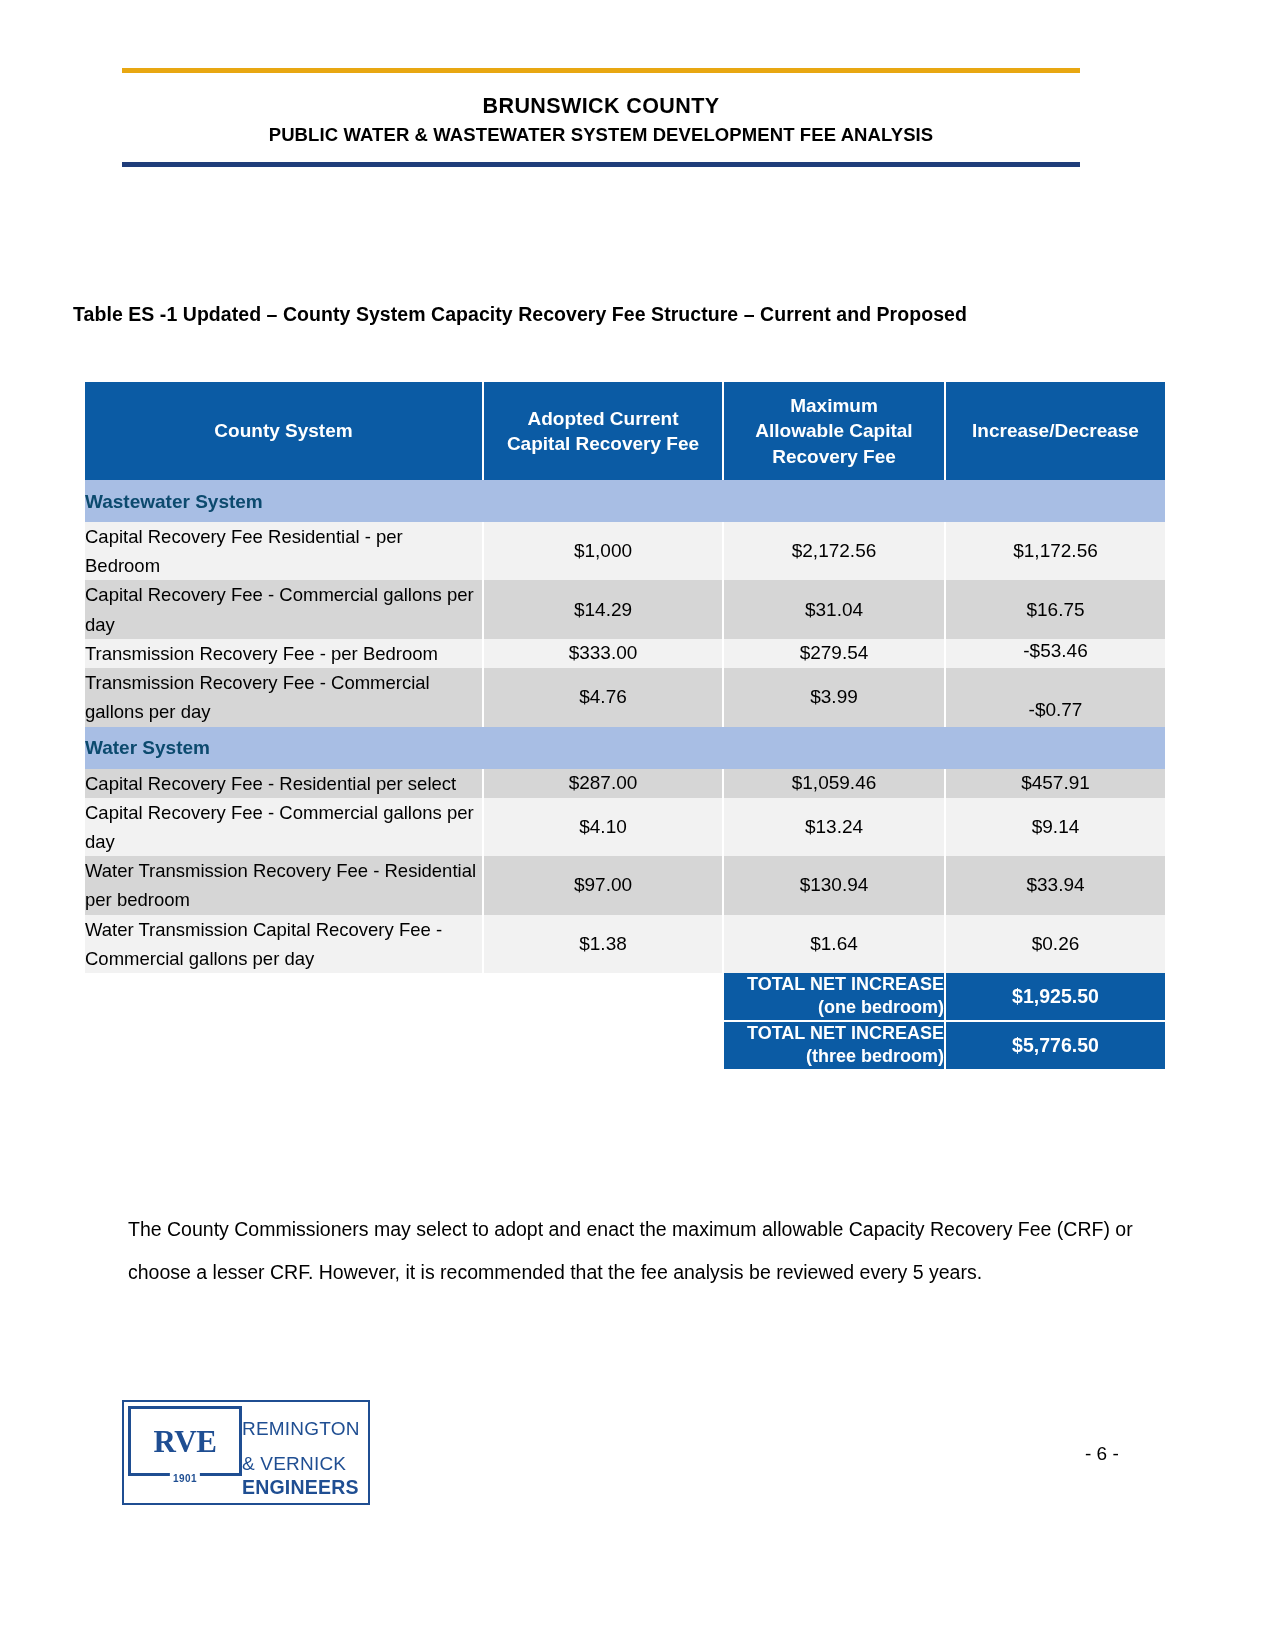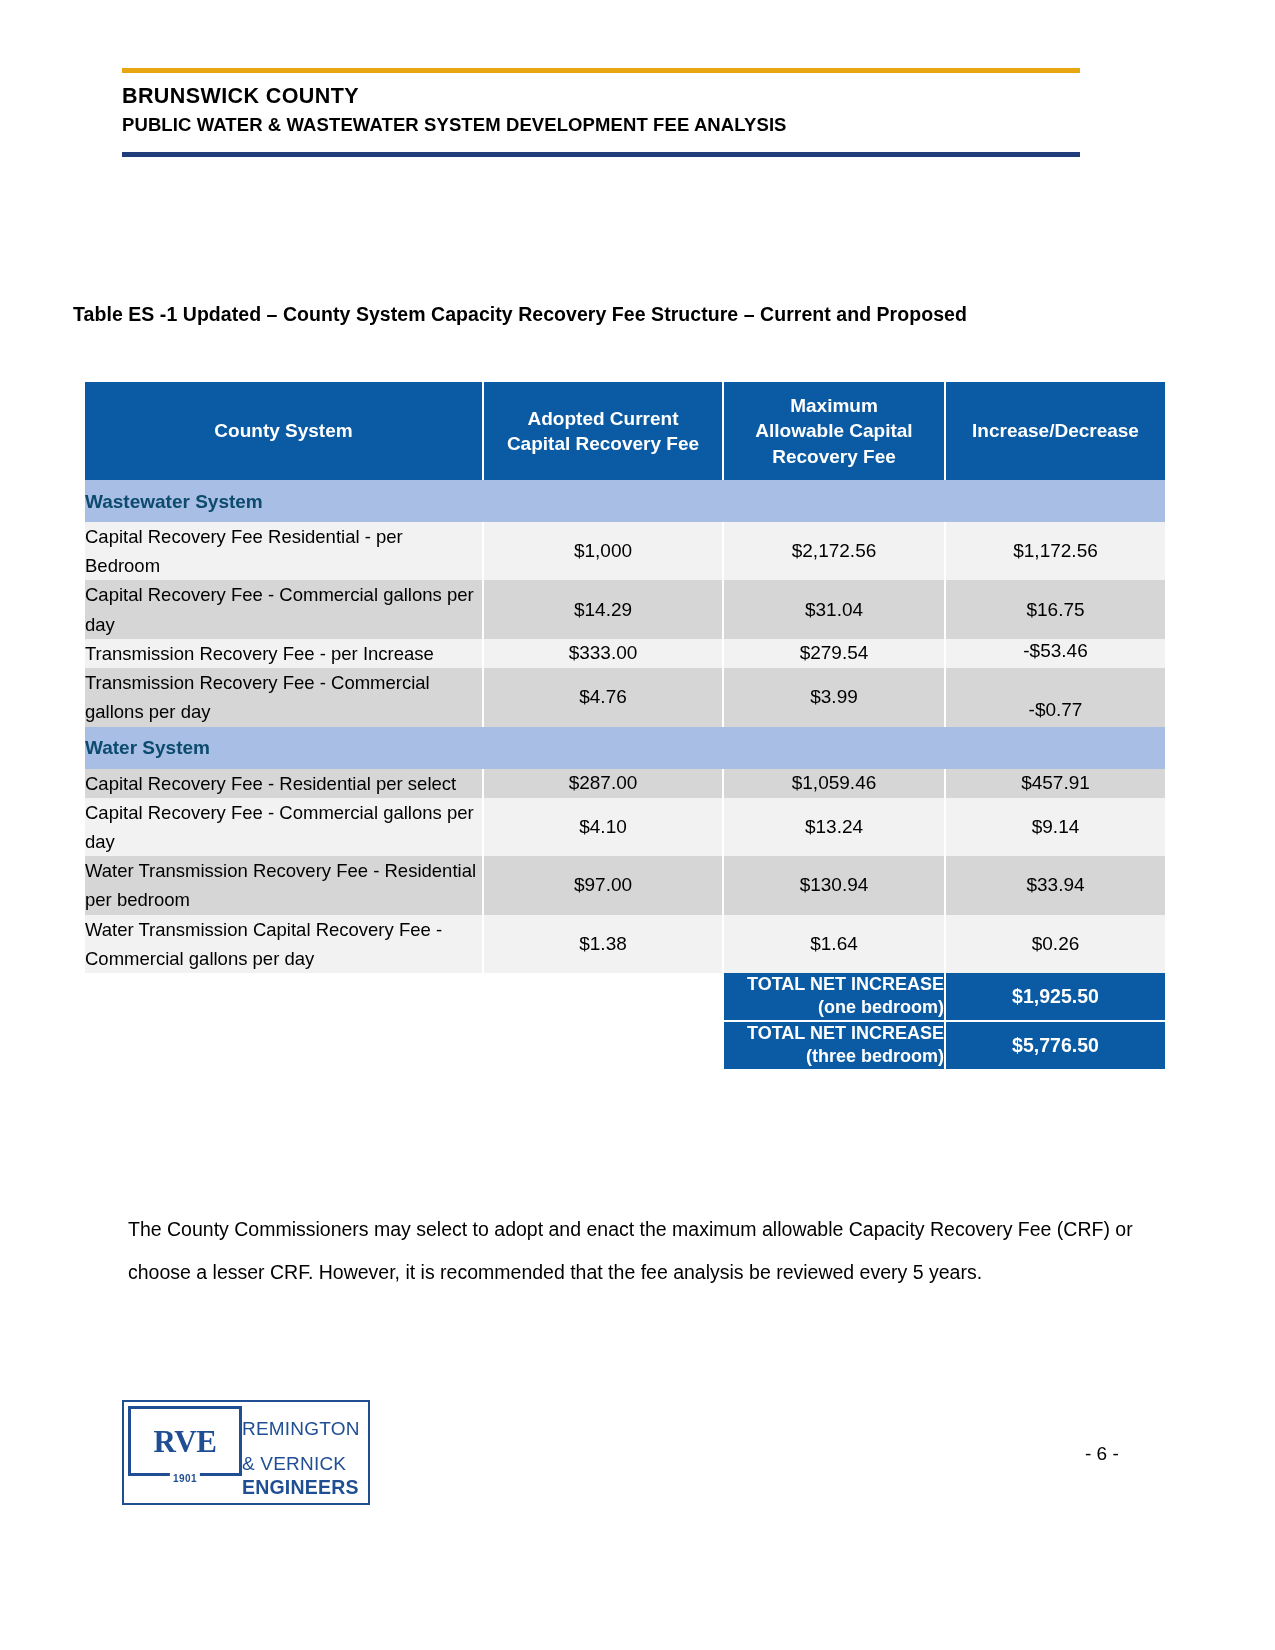"BRUNSWICK COUNTY" .header-titles { padding: 9px 0 4px 0 -> 19px 0 4px 0; text-align: left -> center }
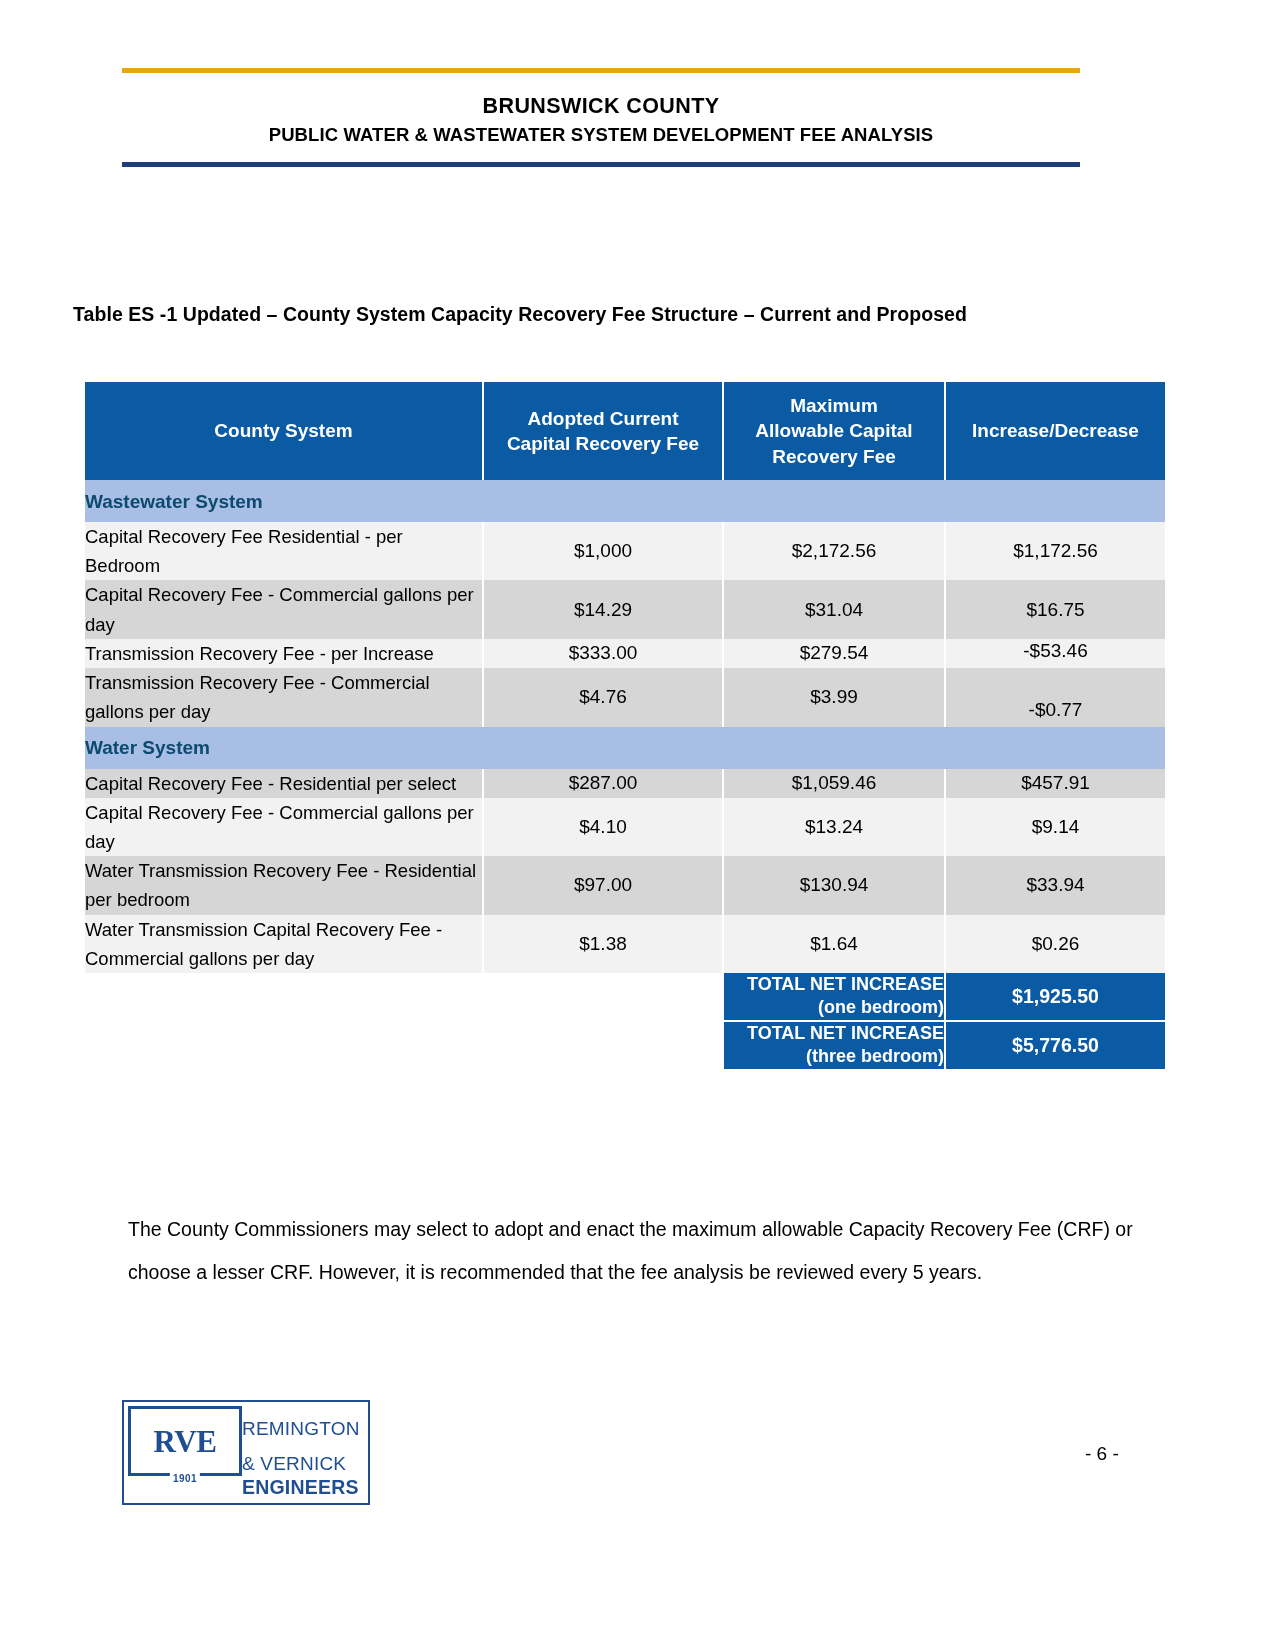"Transmission Recovery Fee - per" td.cell-label { text: Increase -> Bedroom }
